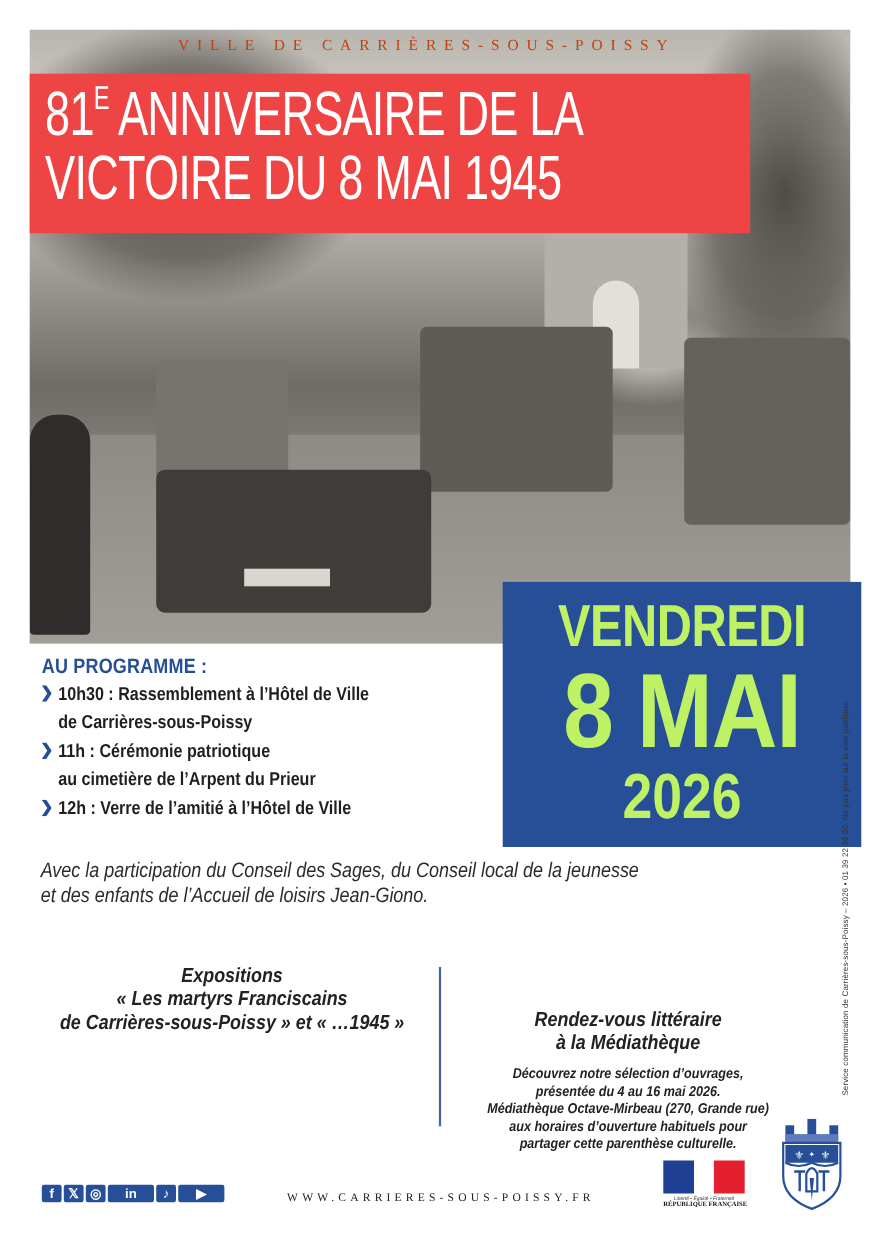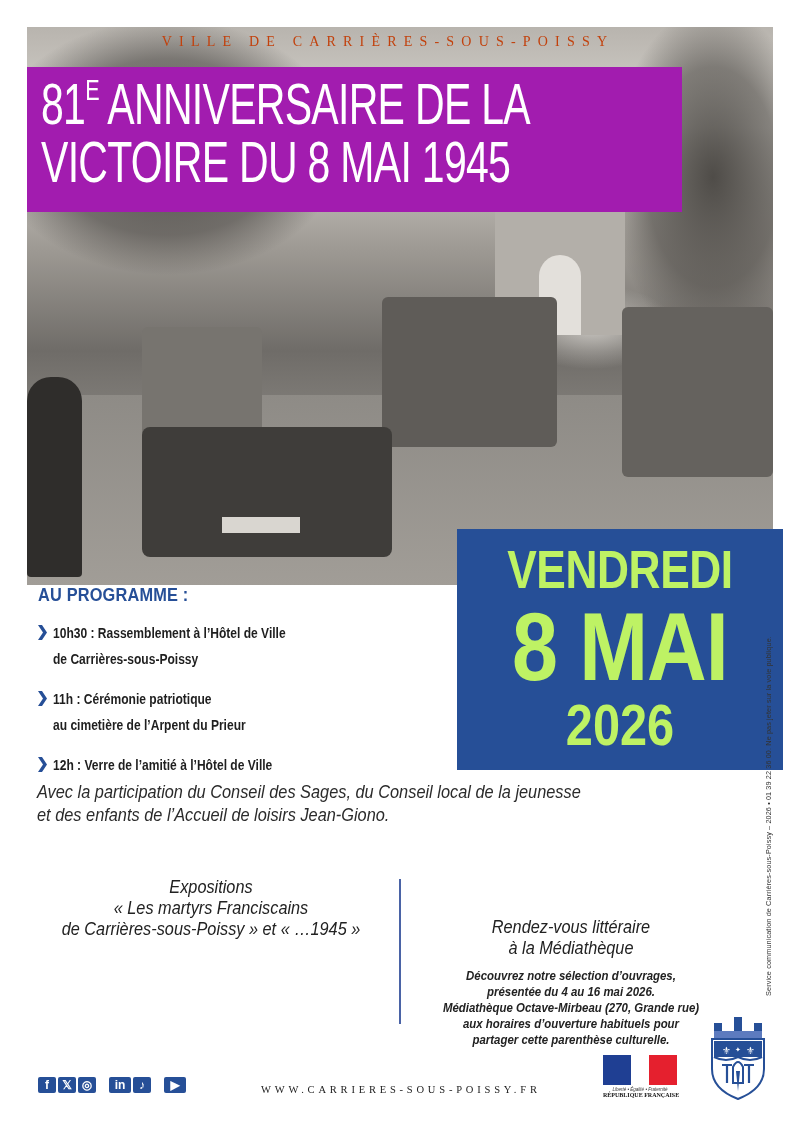"81E ANNIVERSAIRE DE LA" .title-box { background: #a21caf -> #ef4444 }
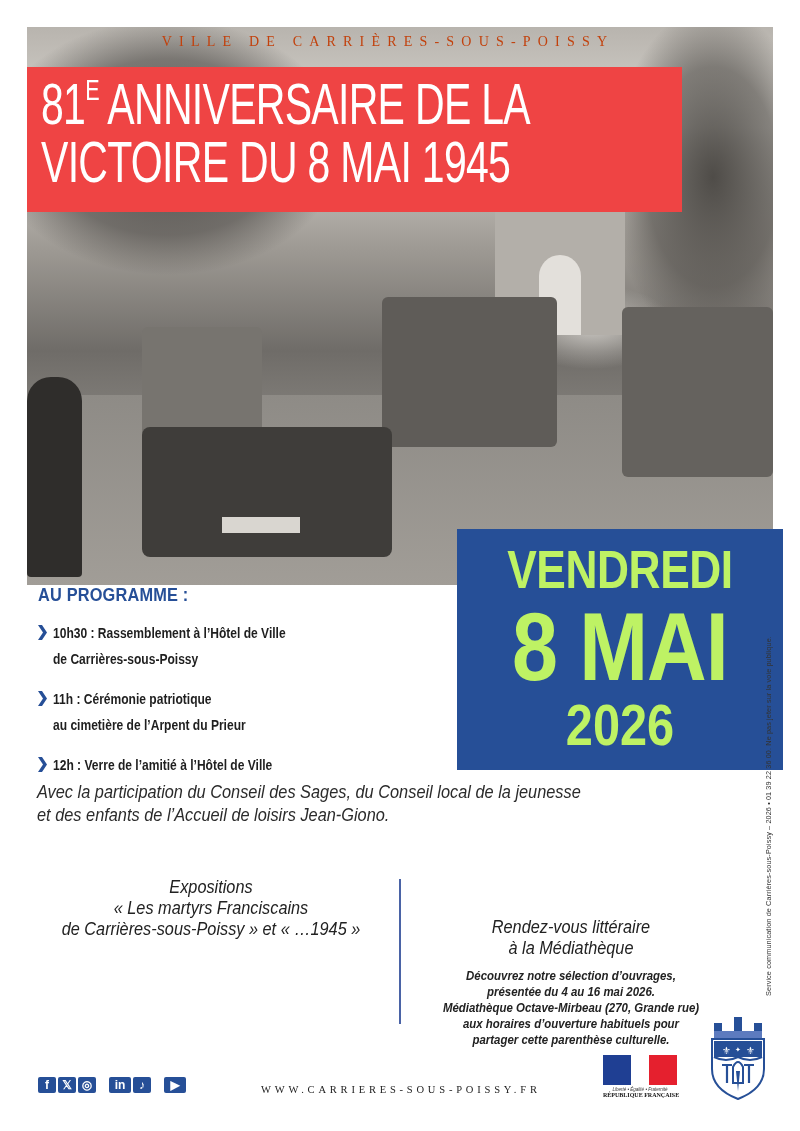"AU PROGRAMME :" .program { top: 584px -> 596px }
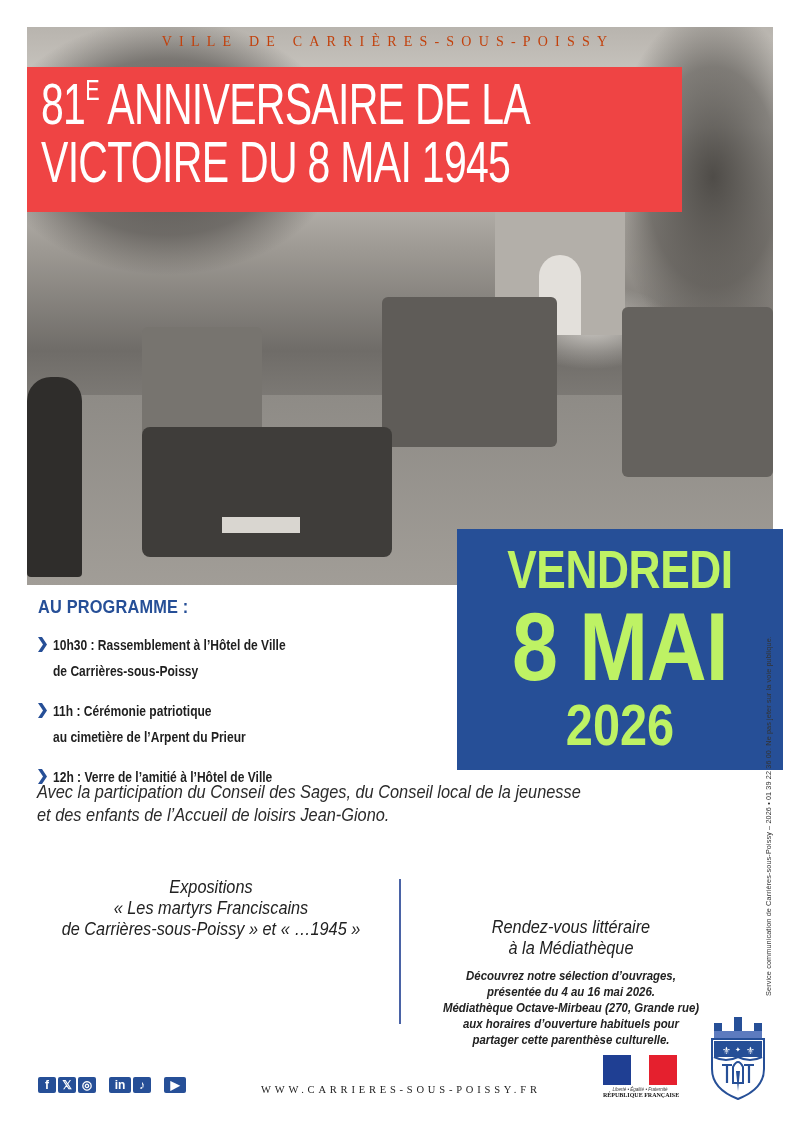"10h30 : Rassemblement à l’Hôtel" .program .item { font-size: 14px -> 17px; margin-top: 14px -> none }
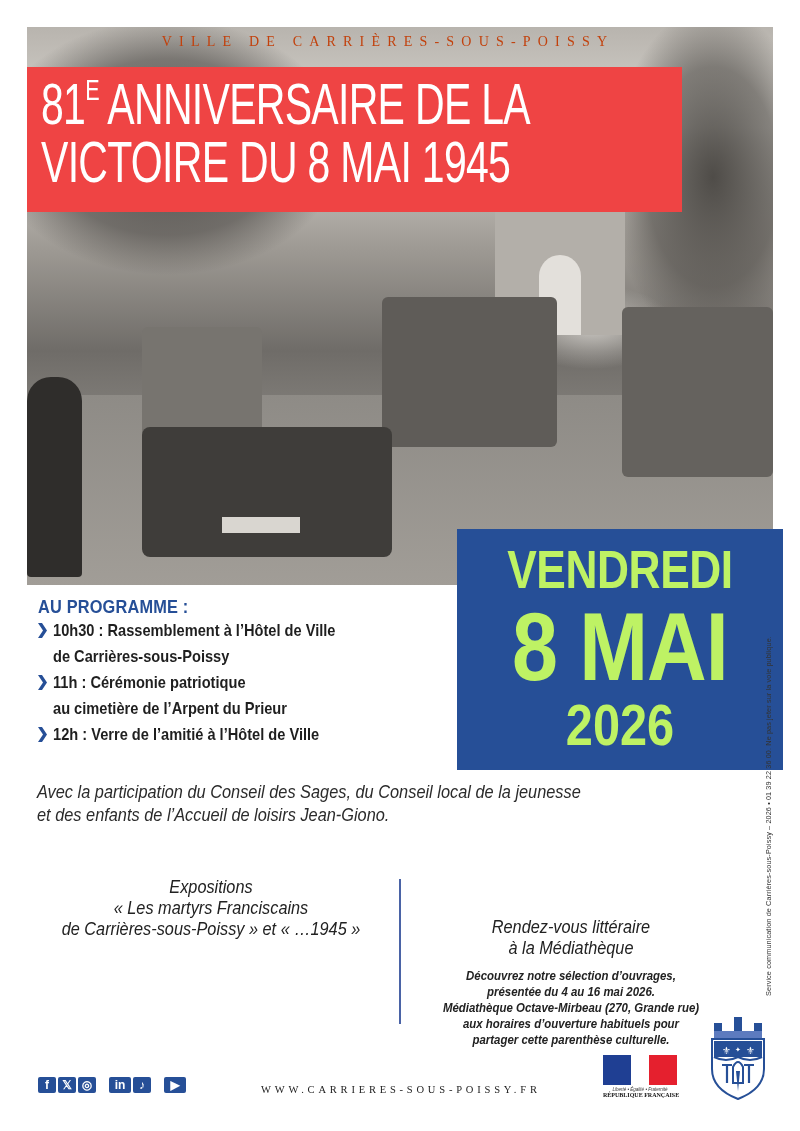"Expositions" .col .ctitle { font-weight: none -> bold }
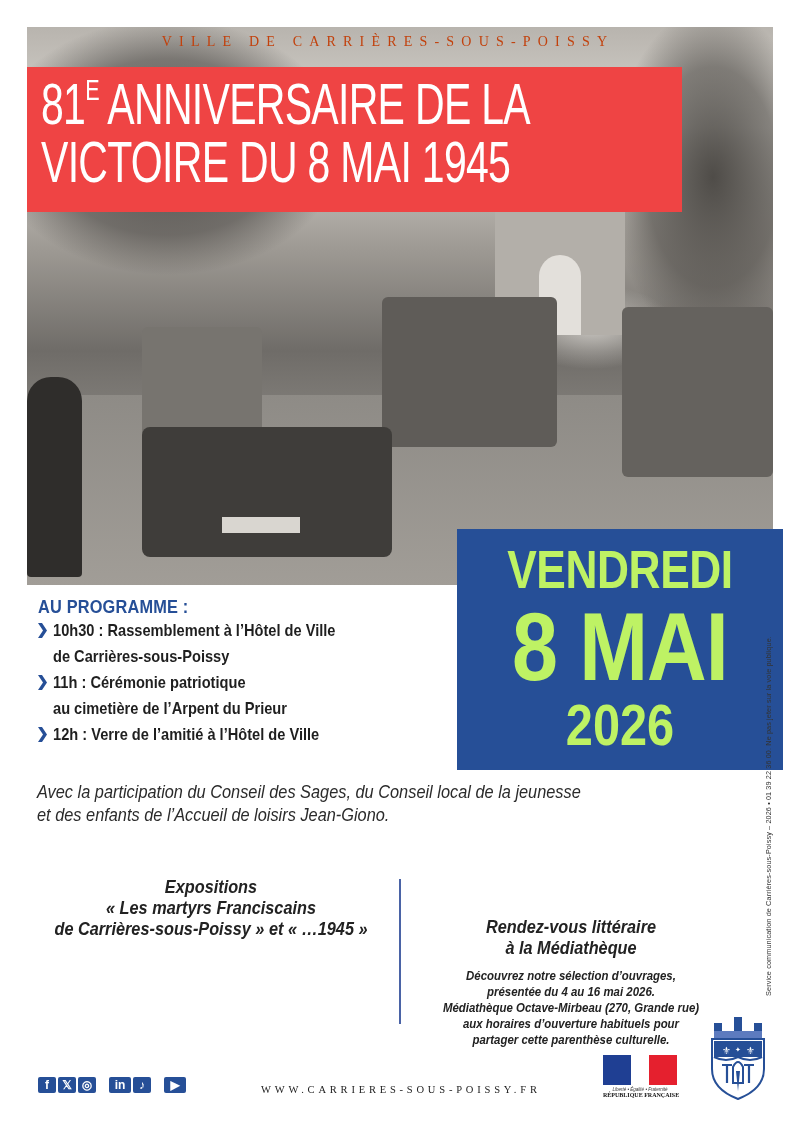"in" .socials .s.wide { margin-left: 11px -> none; width: 22px -> 42px }
